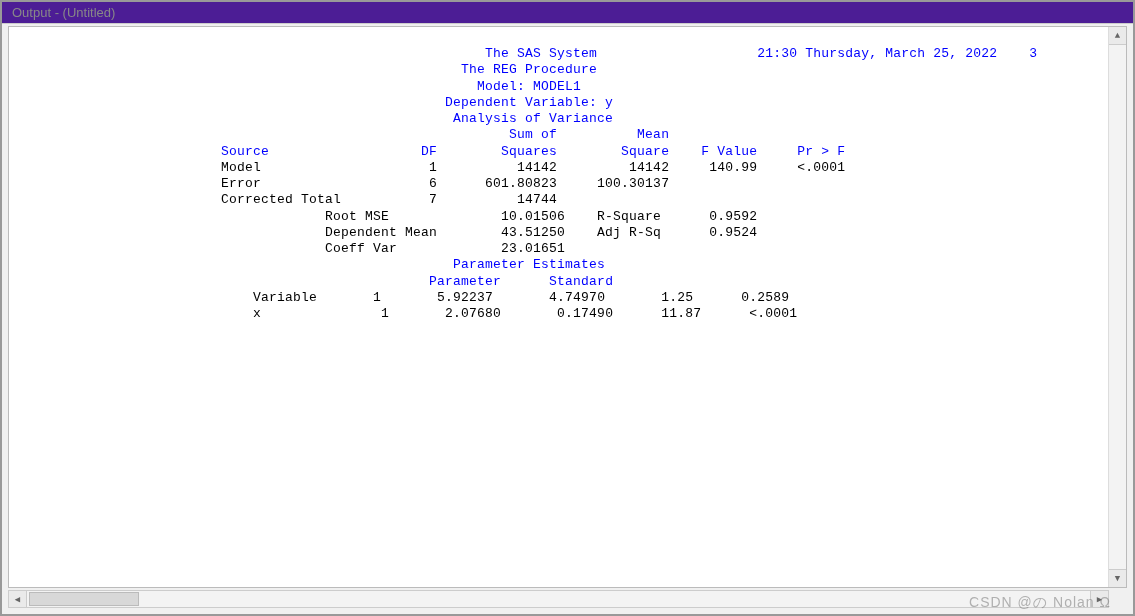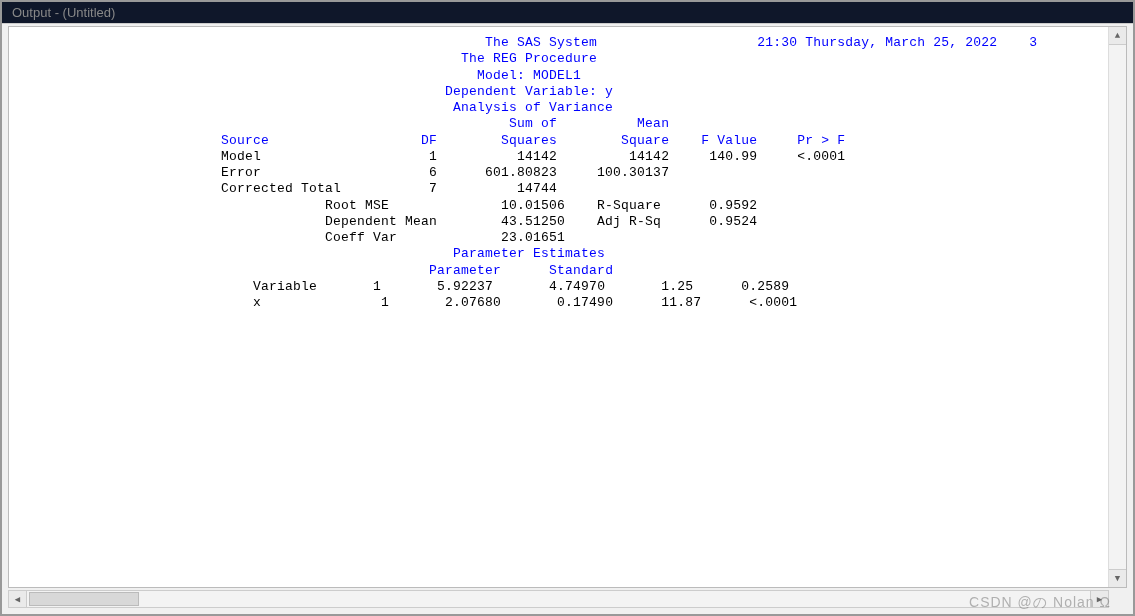"Output - (Untitled)" .titlebar { background: #0f172a -> #4c1d95 }
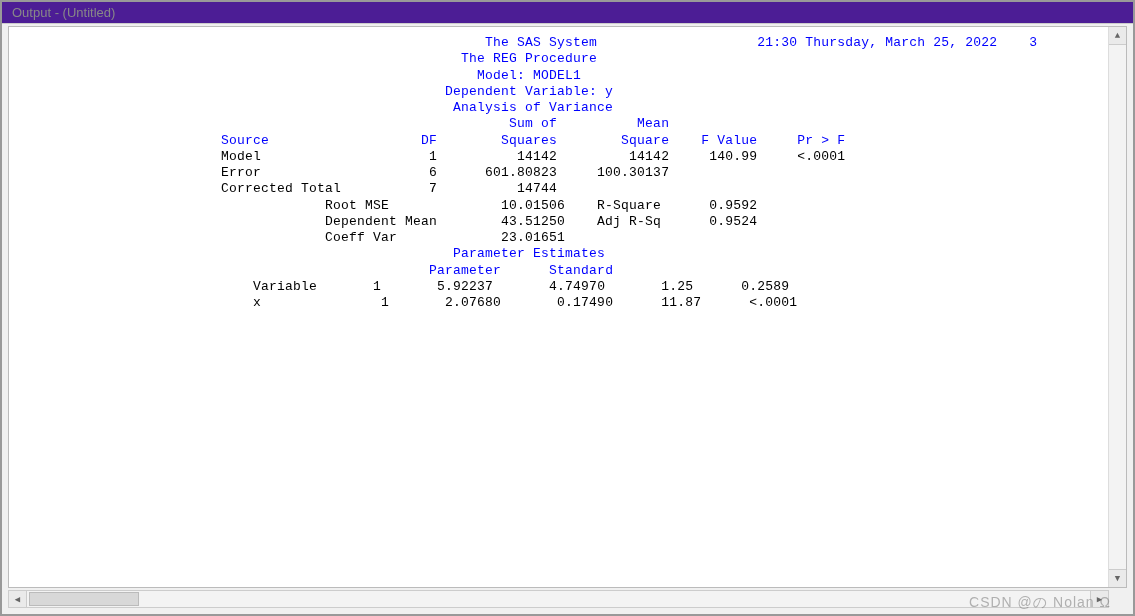"The SAS System 21:30 Thursday," .content { padding: 8px 20px -> 19px 20px }
